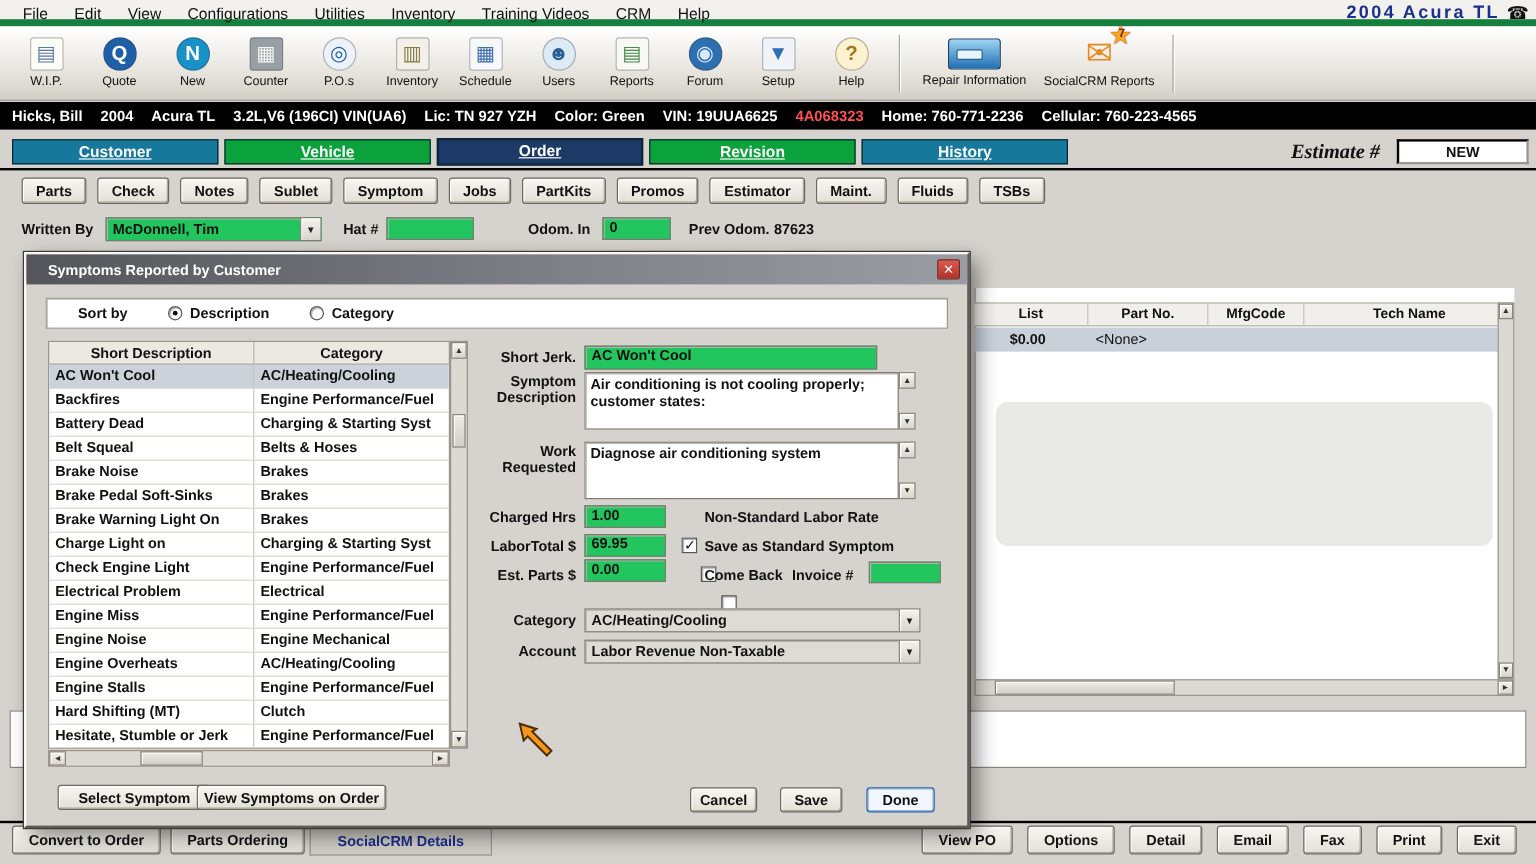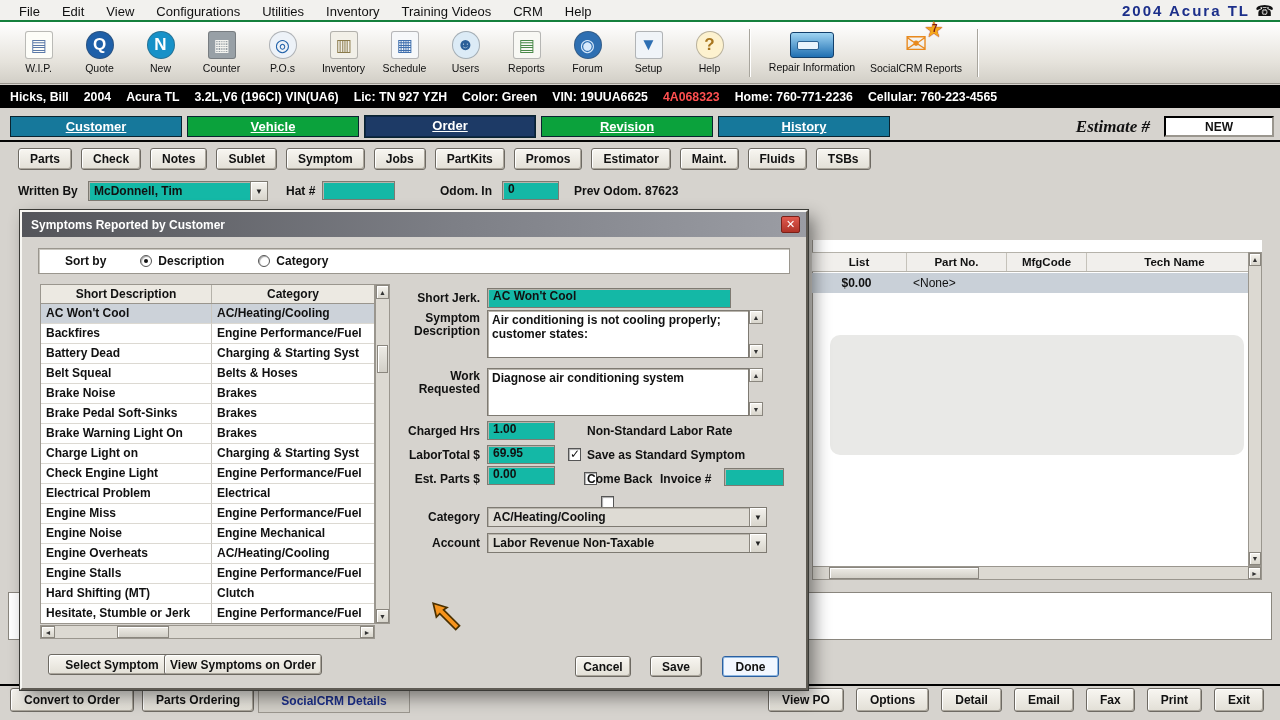"File" #menubar { border-bottom: 2px solid #15803d -> 6px solid #15803d }
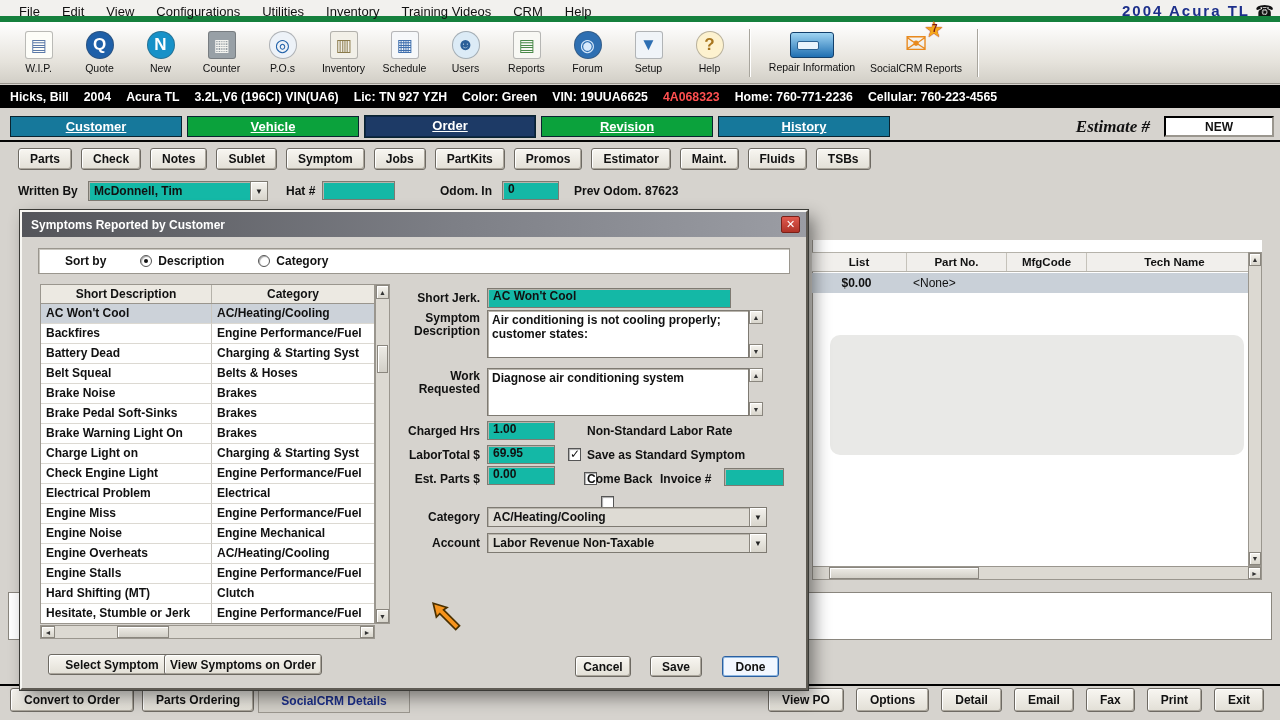"McDonnell, Tim" .inset { background: #14b8a6 -> #22c55e }
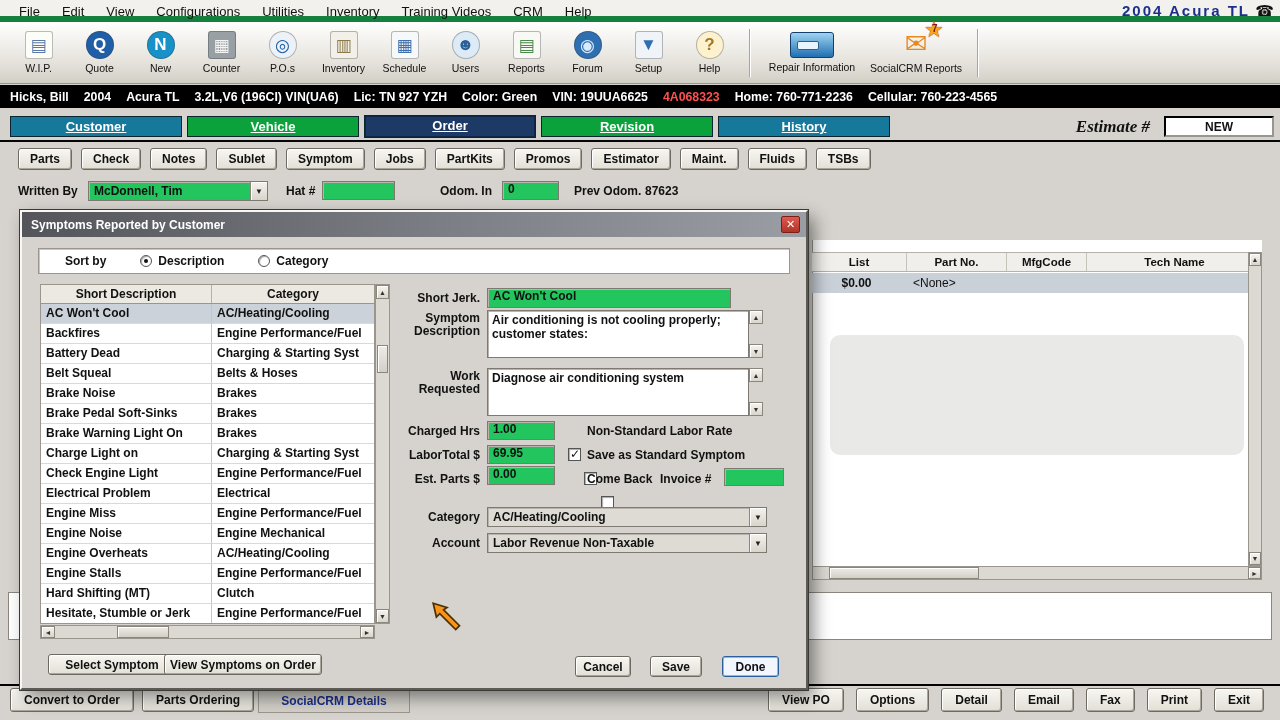"Symptoms Reported by Customer" #dlg-title { padding-left: 9px -> 18px }
